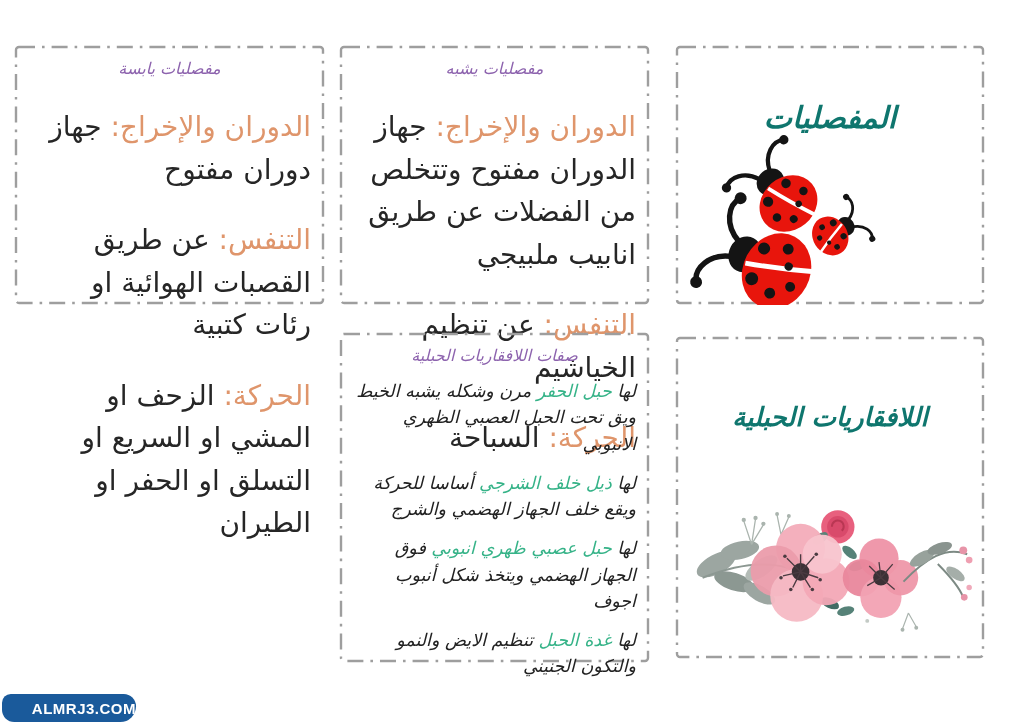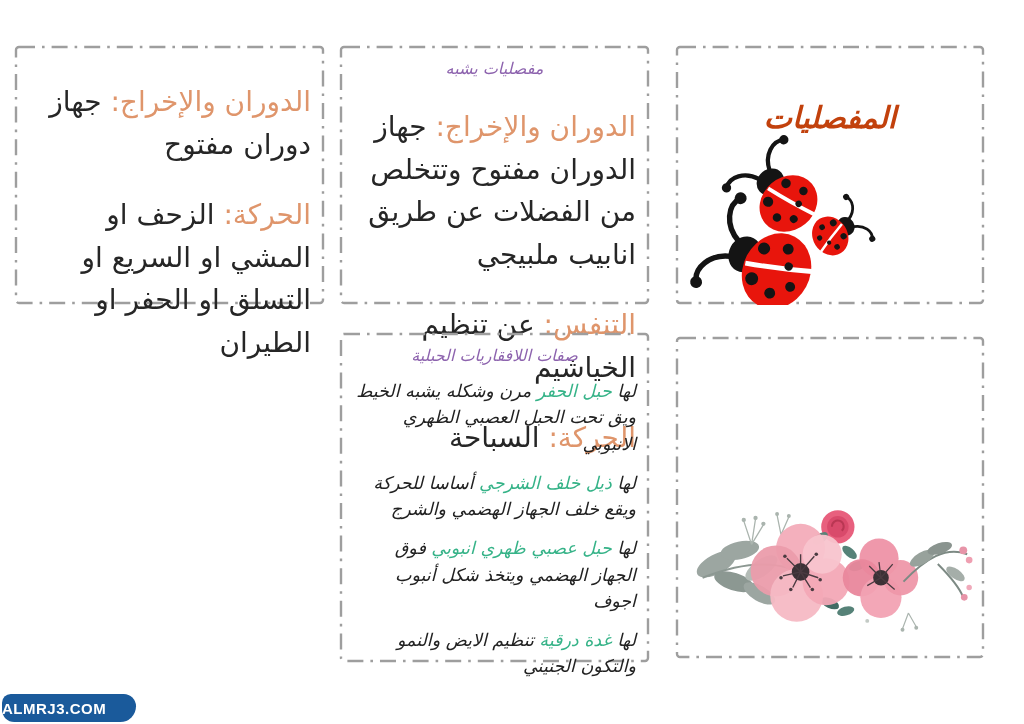"مفصليات يابسة" h3.card-title { html: none -> <h3>مفصليات يابسة</h3> }
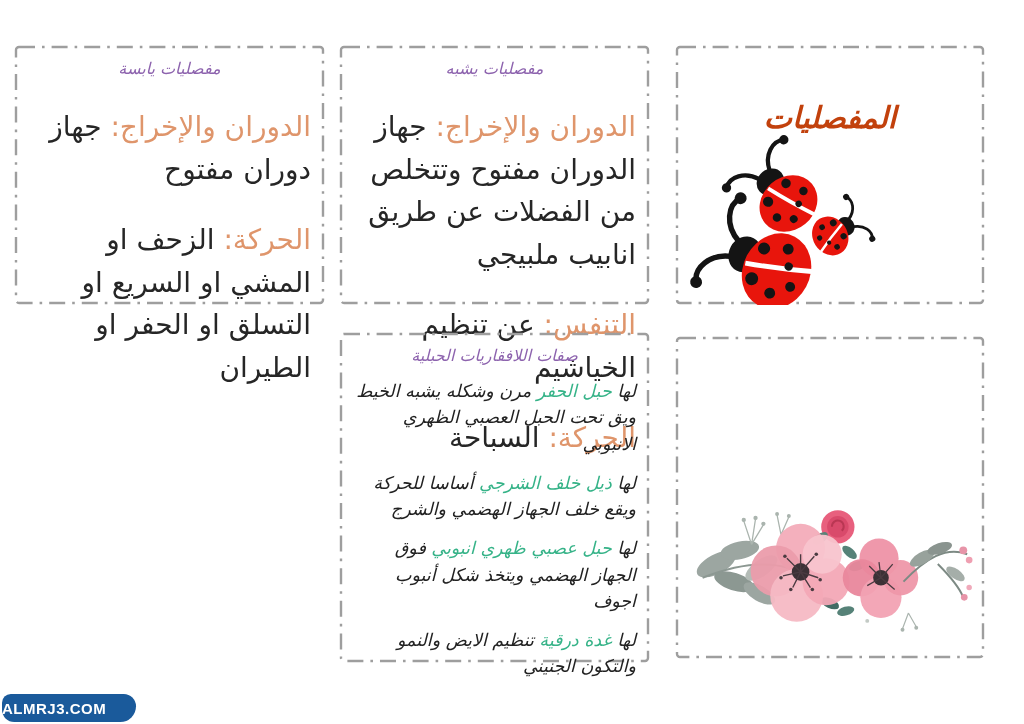"المفصليات" .big-heading { color: #c2410c -> #0f766e }
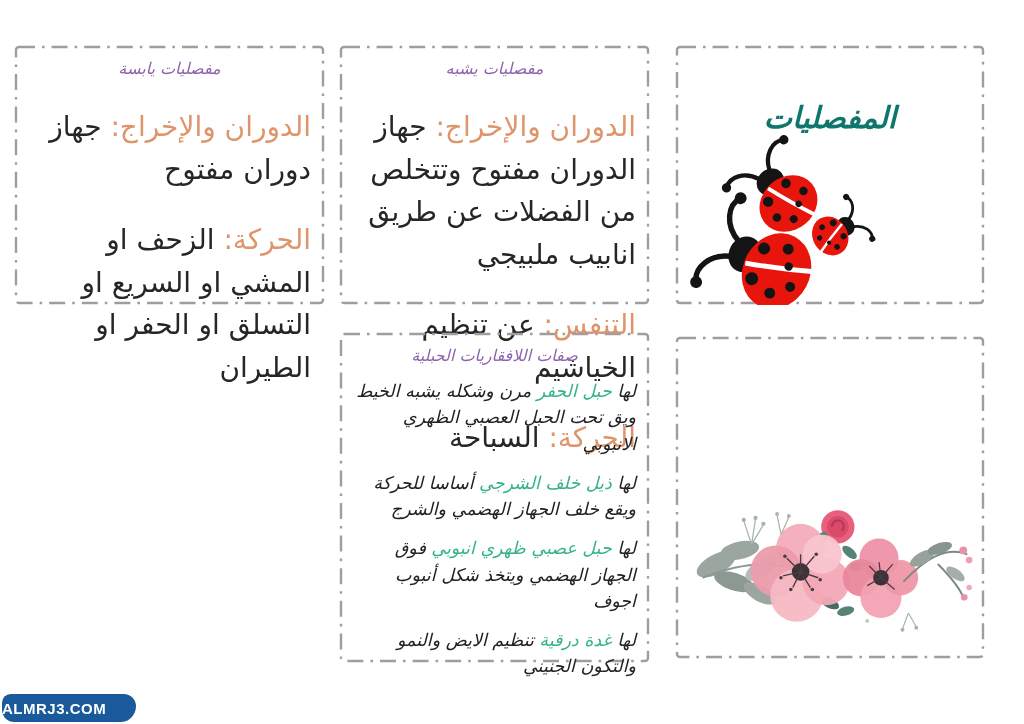"التنفس: عن طريق القصبات الهوائية" p.entry { html: none -> <p><span>التنفس: </span><span>عن طريق القصبات الهوائية او رئات كتبية</span></p> }
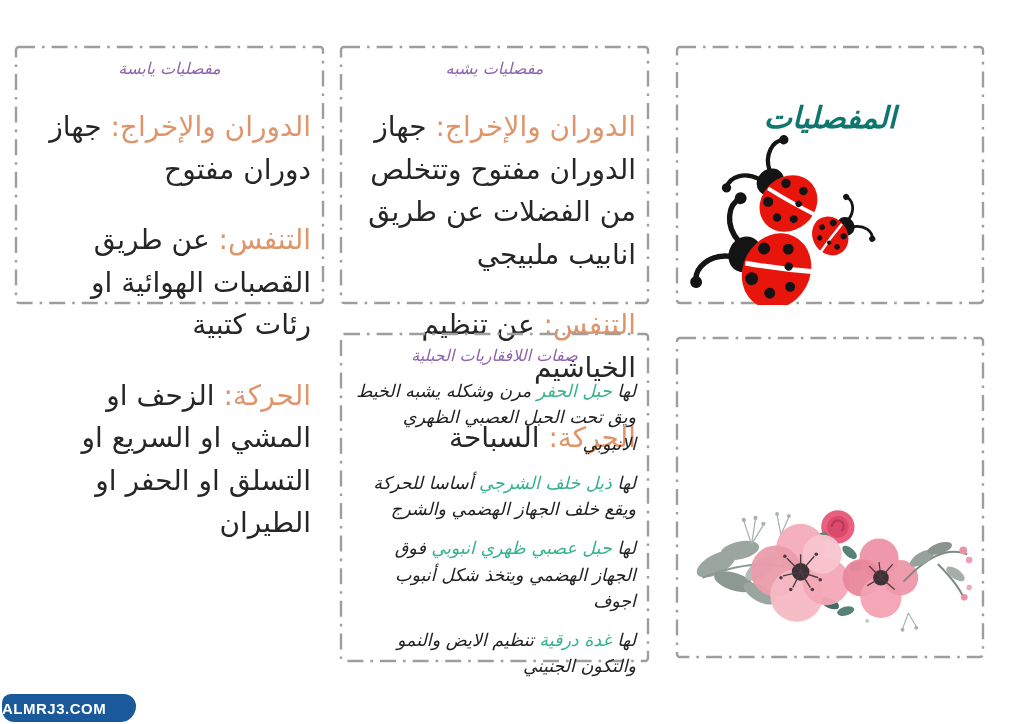"اللافقاريات الحبلية" h2.big-heading { html: none -> <h2>اللافقاريات الحبلية</h2> }
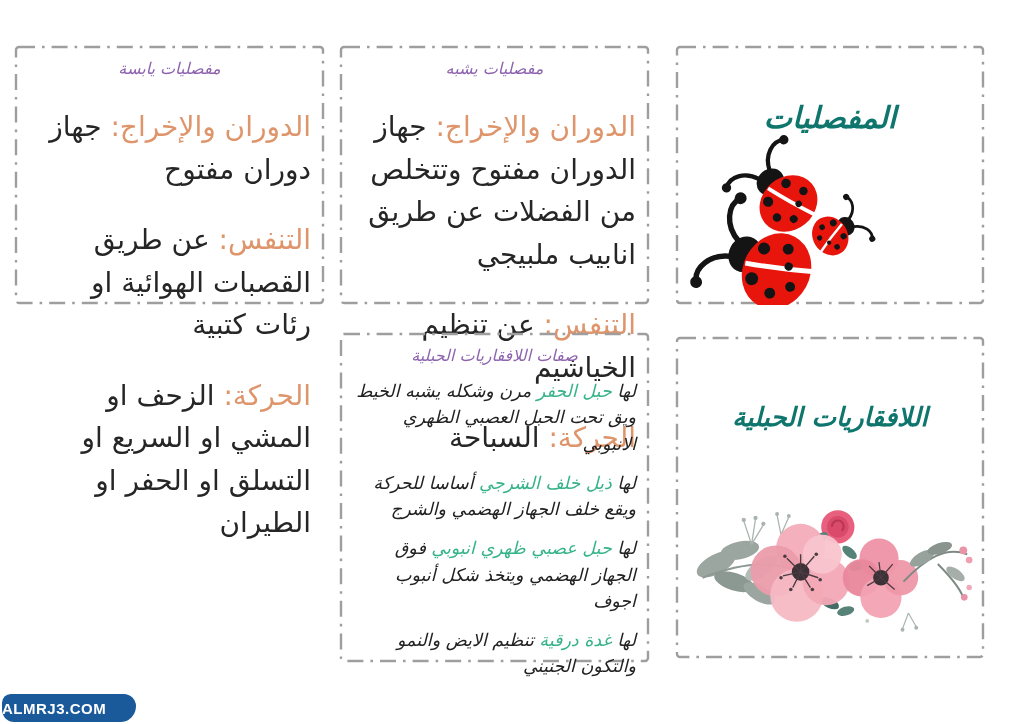"غدة درقية" span.term { text: درقية -> الحبل }
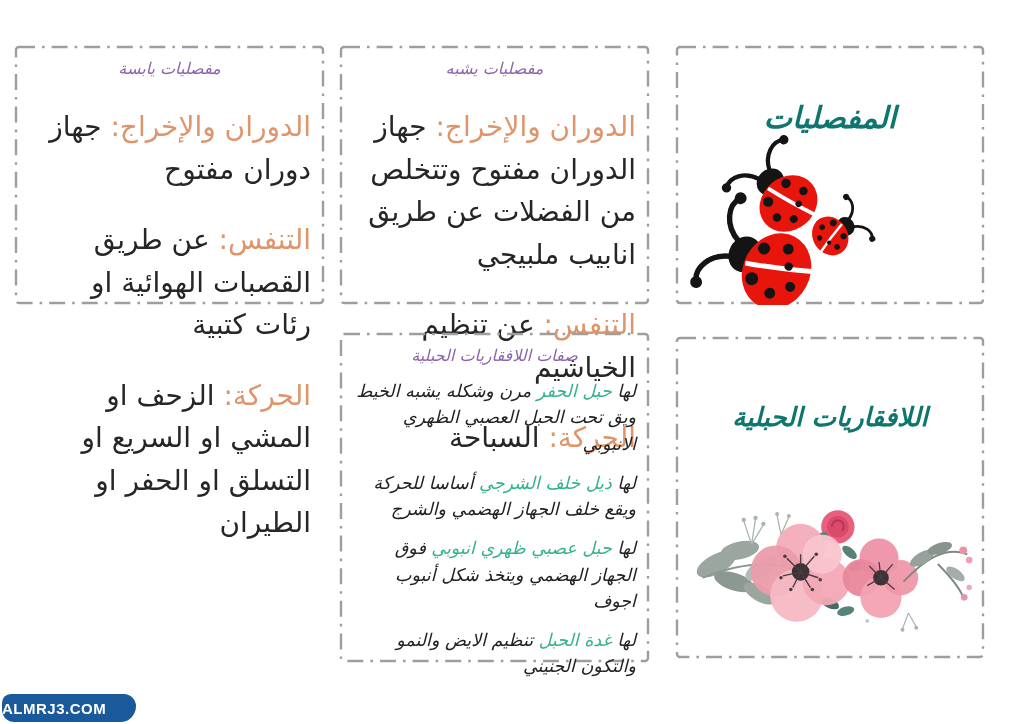"ALMRJ3.COM" .watermark { justify-content: flex-start -> flex-end }
